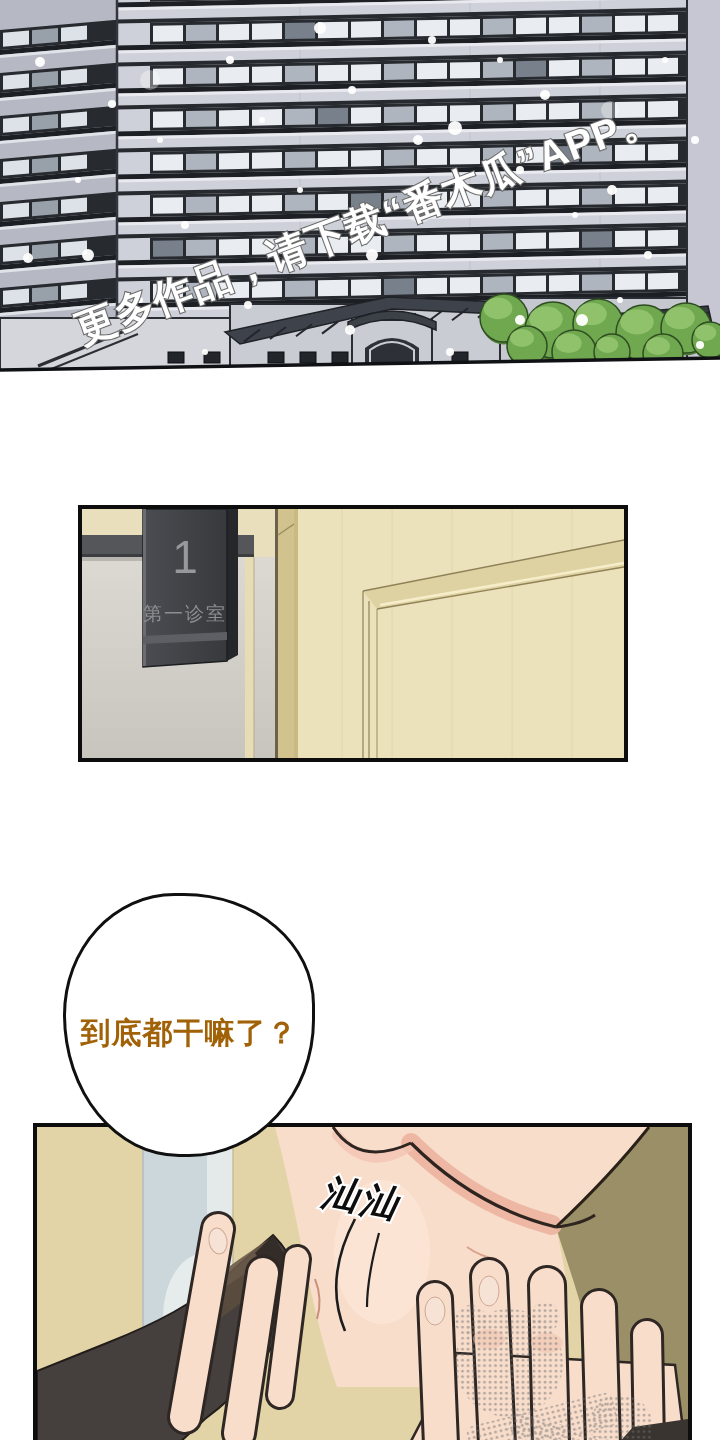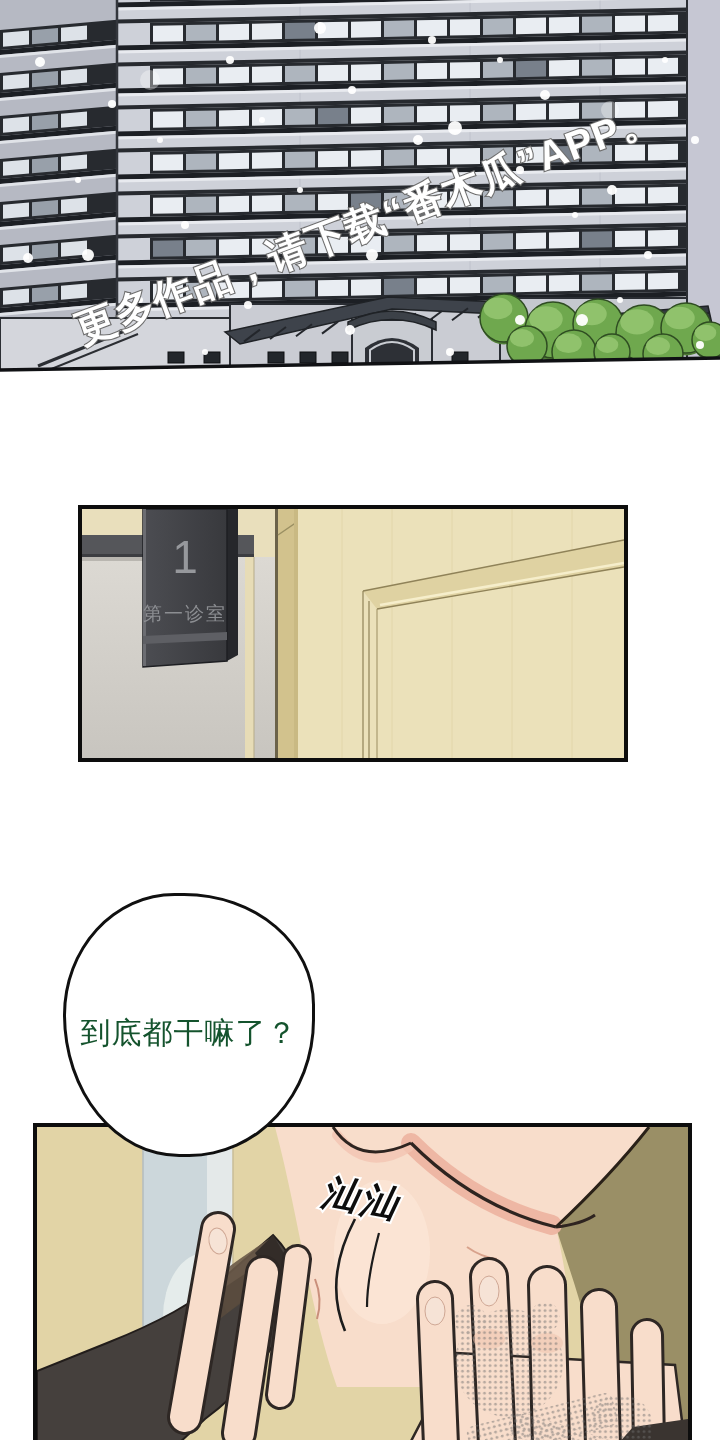"到底都干嘛了？" #speech-bubble .bubble-text { color: #14532d -> #a16207; font-weight: normal -> bold }
